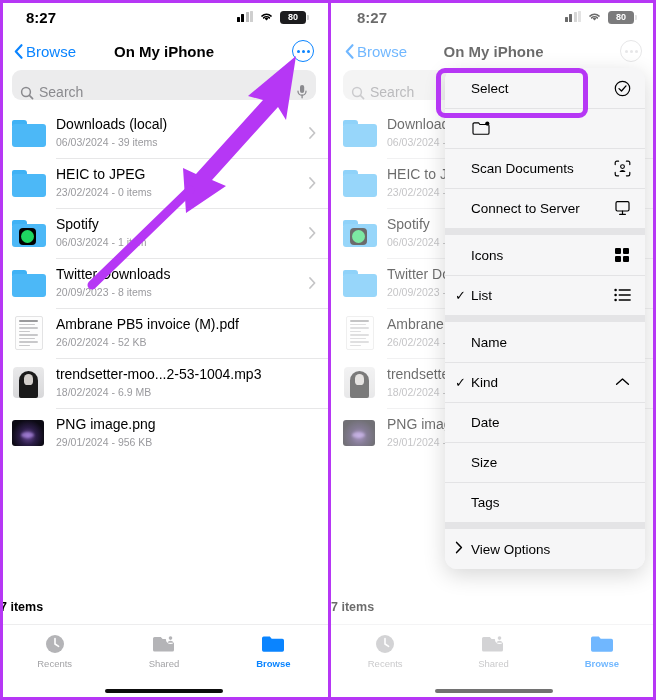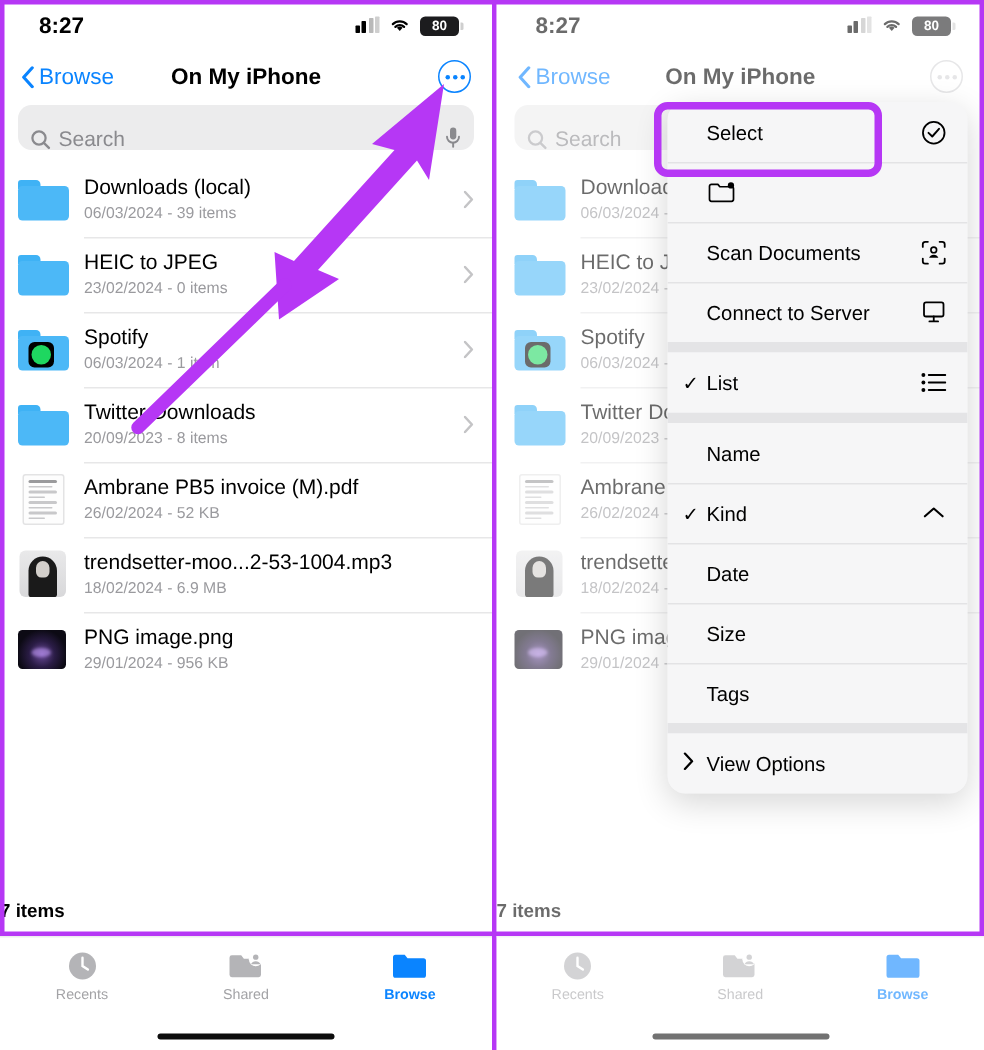"8:27" .screenshot { height: 624px -> 700px }
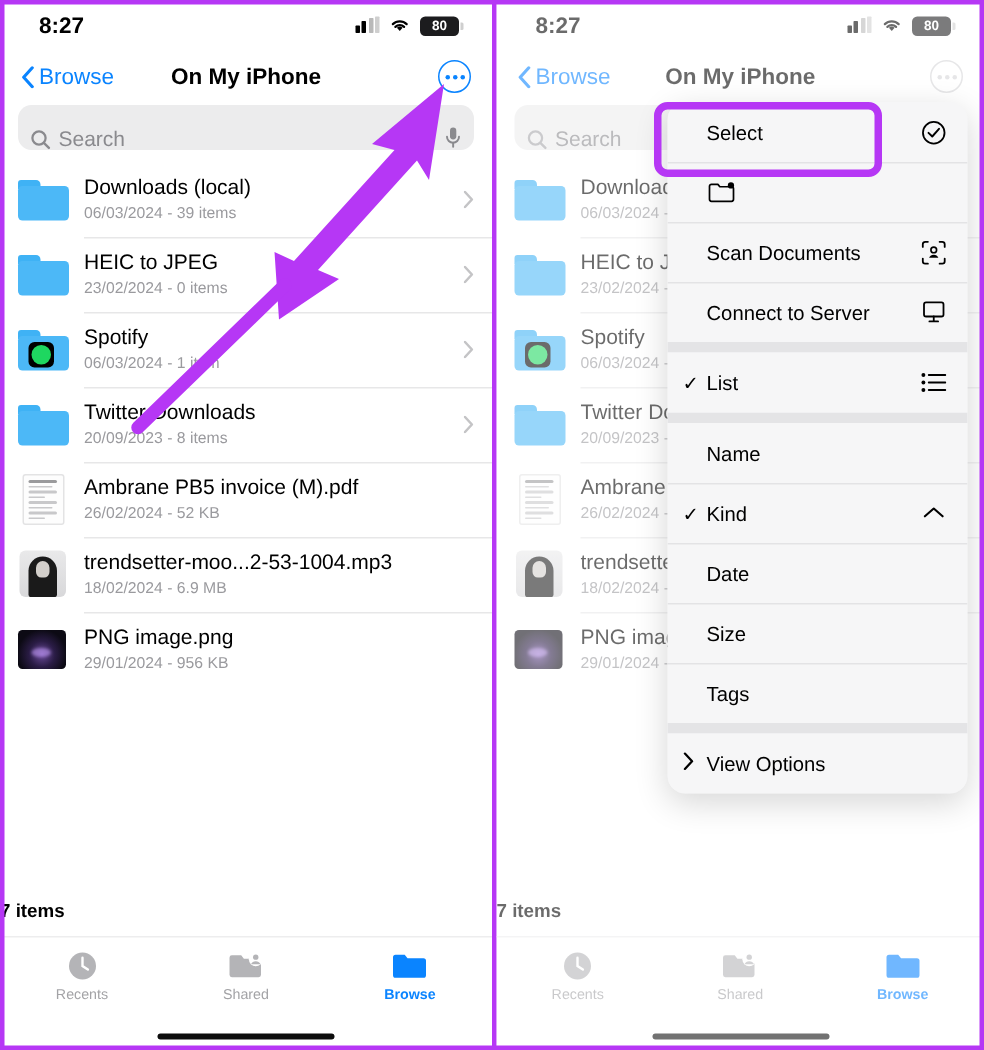"Icons" div.mitem { html: none -> <div> <span></span> <span>Icons</span> <span> <svg> <rect></rect> <rect></rect> <rect></rect> <rect></rect> </svg> </span> </div> }
